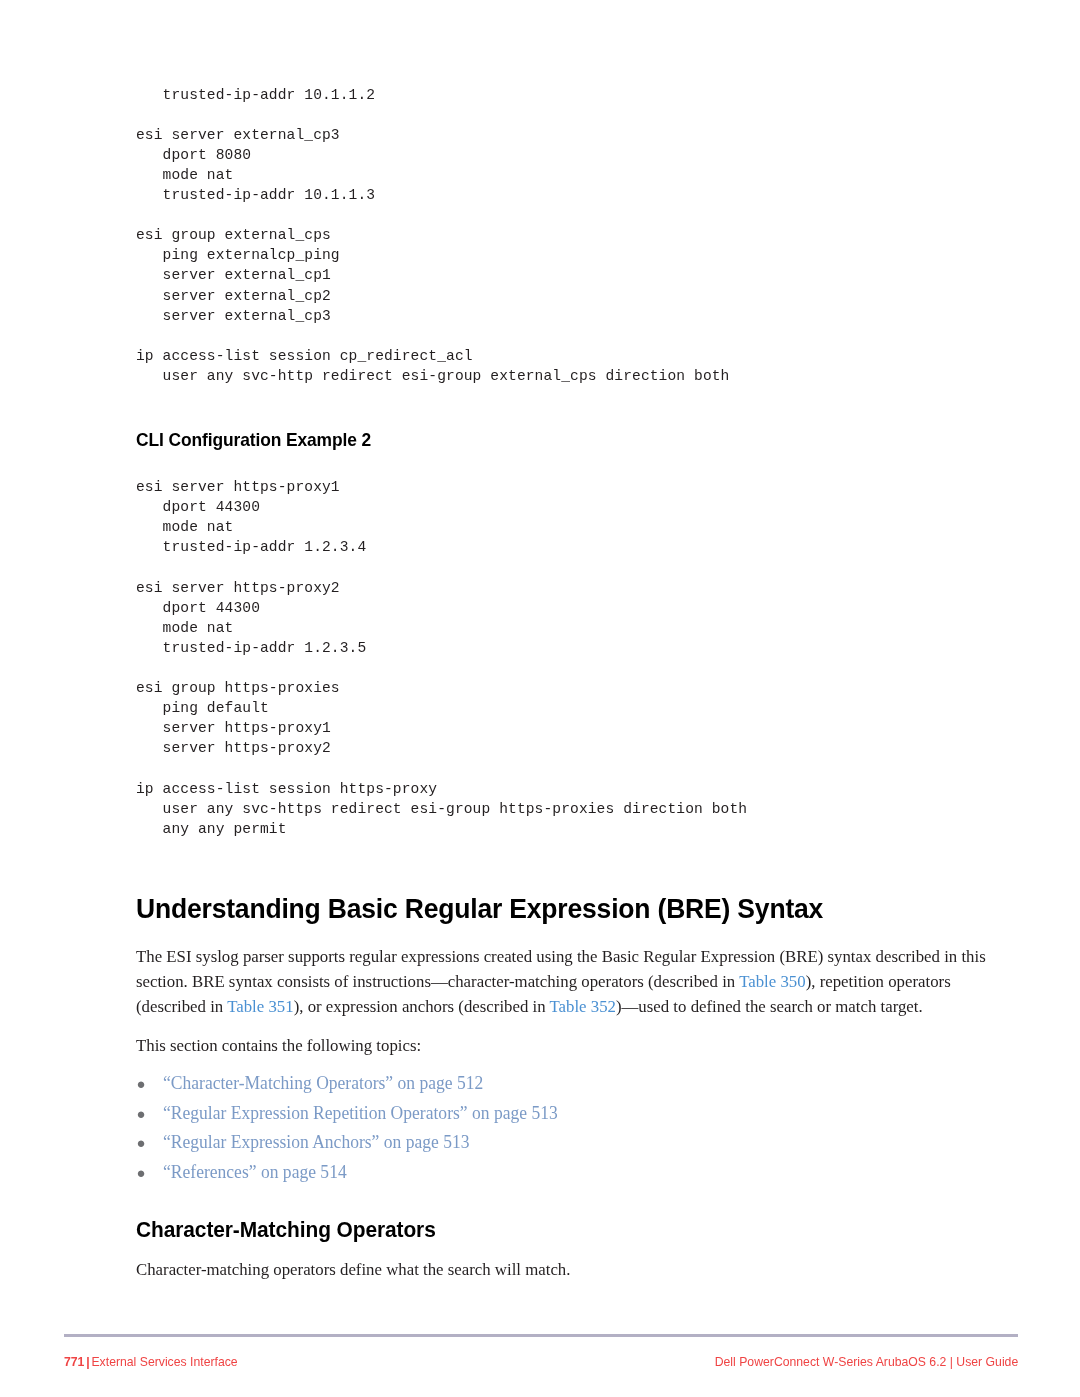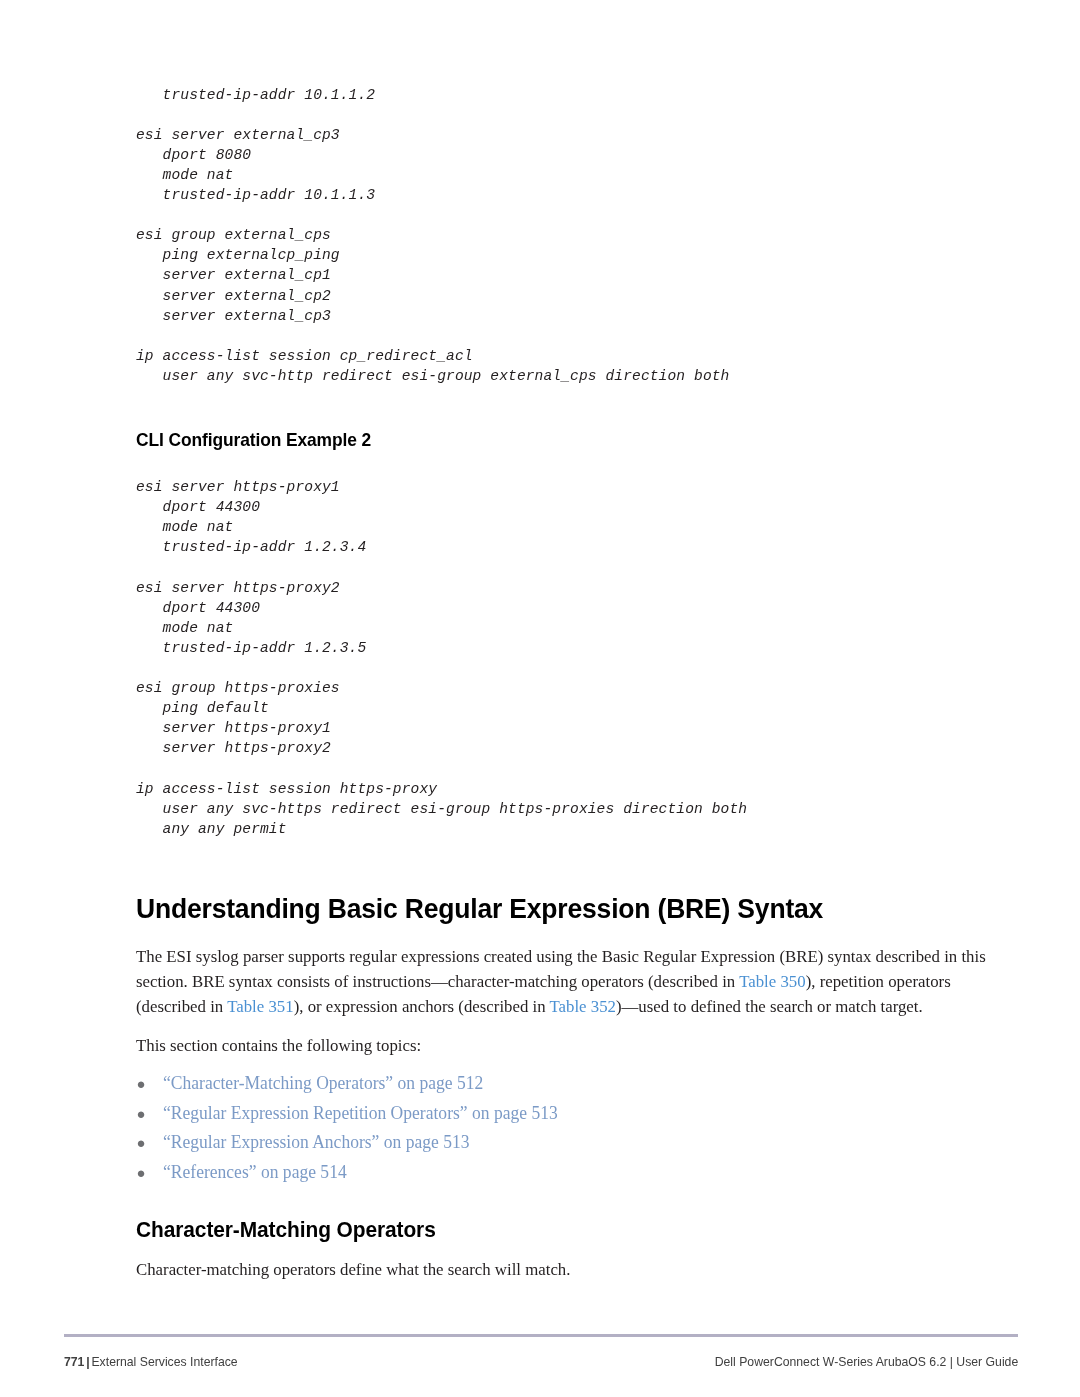"trusted-ip-addr 10.1.1.2" .code-line { font-style: italic -> none }
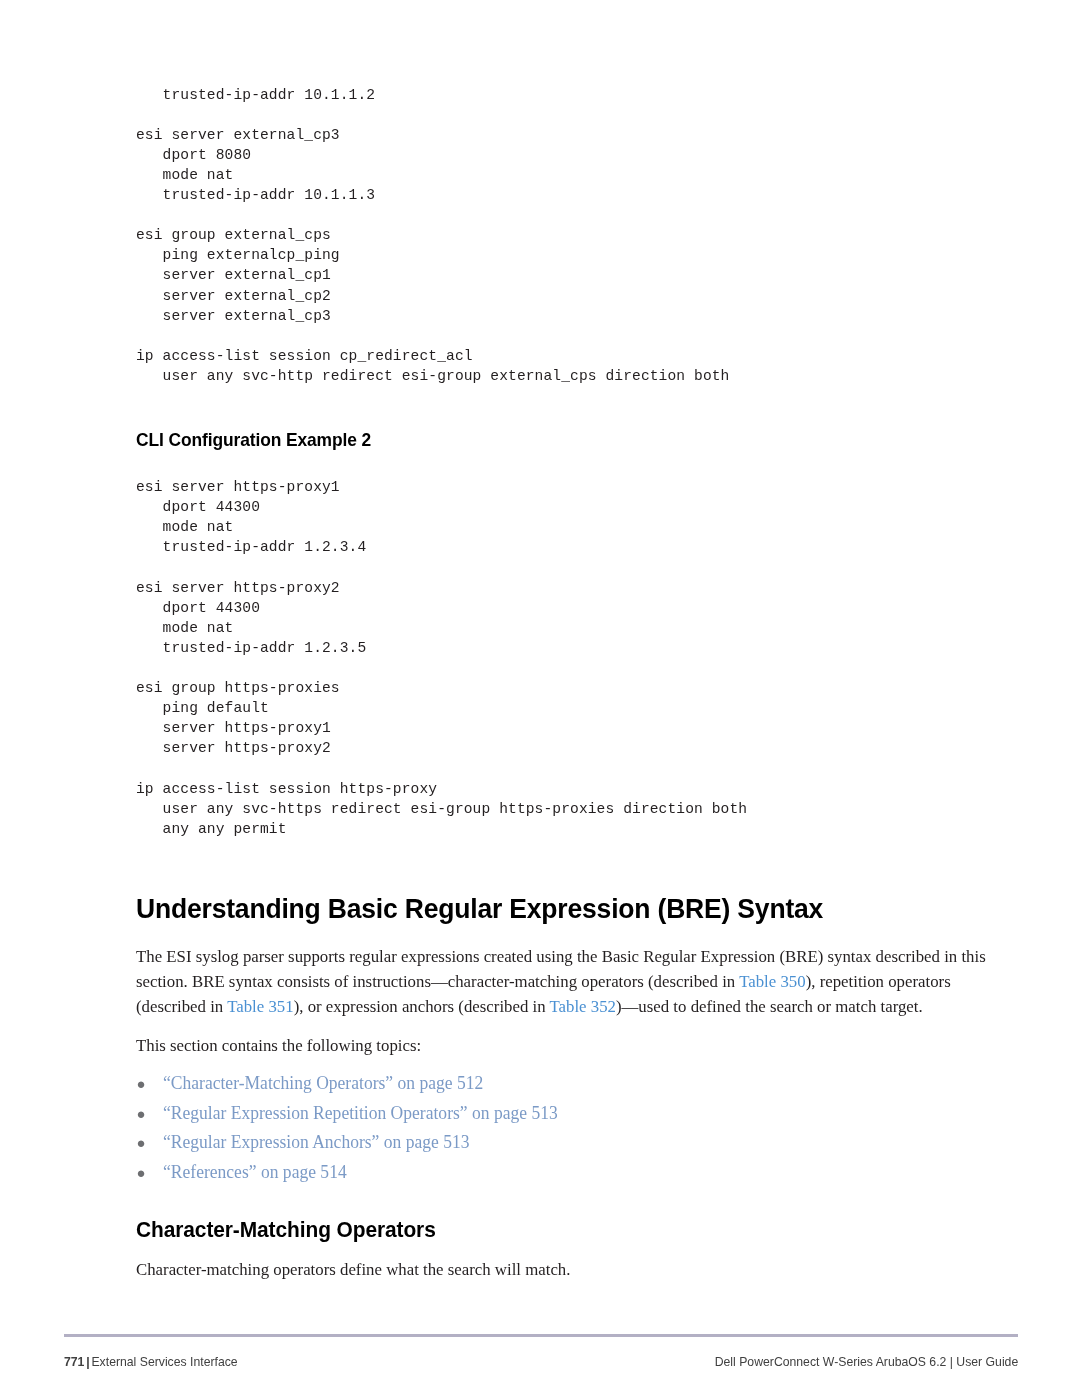"771|External Services Interface" .footer-row { color: #404040 -> #ef4444 }
